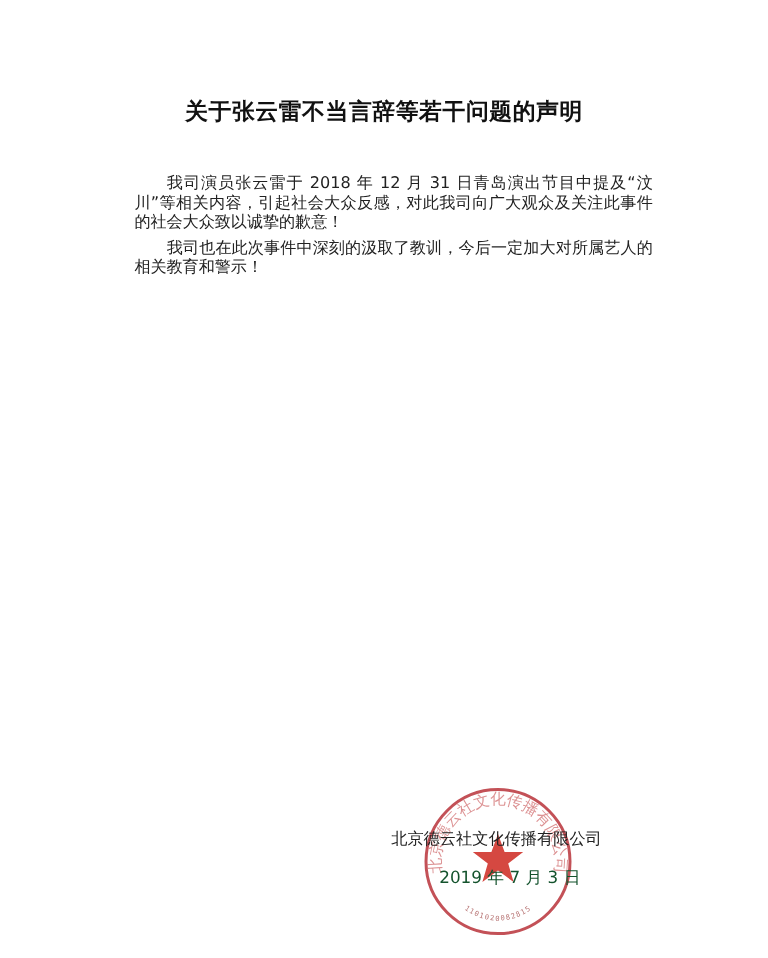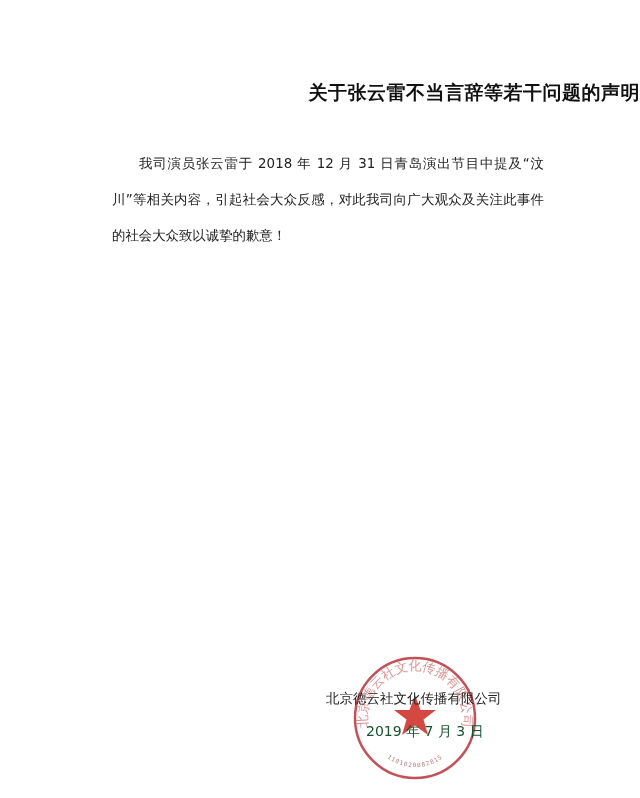"关于张云雷不当言辞等若干问题的声明" .title { text-align: right -> center }
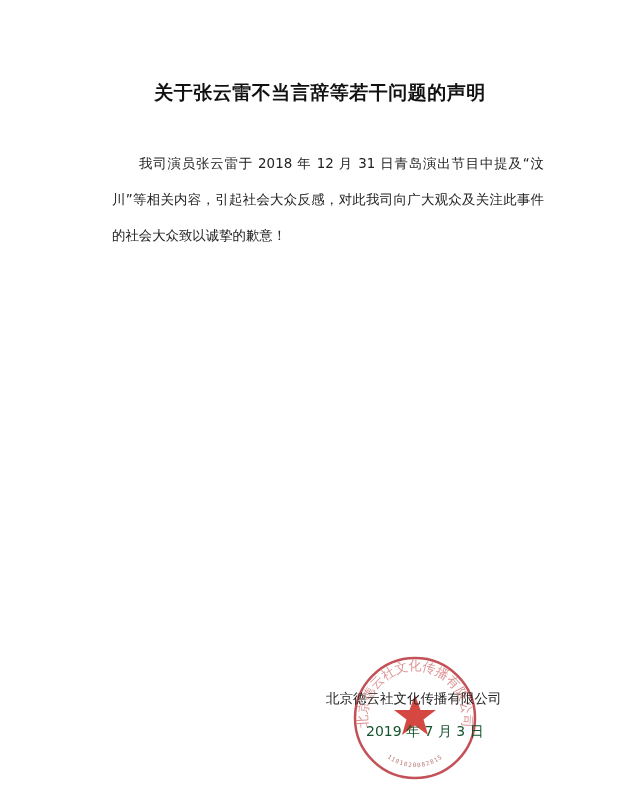"我司演员张云雷于 2018 年 12 月" .para { line-height: 36px -> 16px }
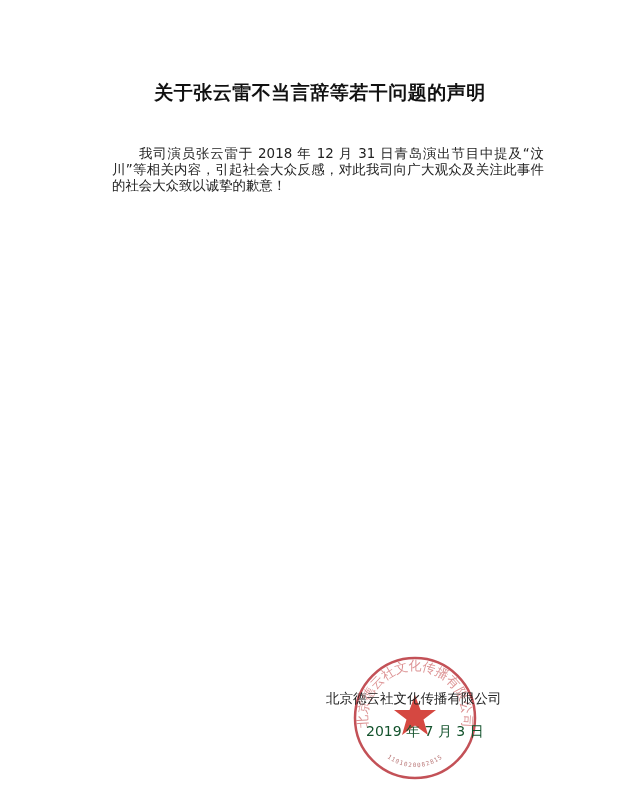"我司也在此次事件中深刻的汲取了教训，今后一定加大对所属艺人的相关教育和警示！" p.para { html: none -> <p>我司也在此次事件中深刻的汲取了教训，今后一定加大对所属艺人的相关教育和警示！</p> }
